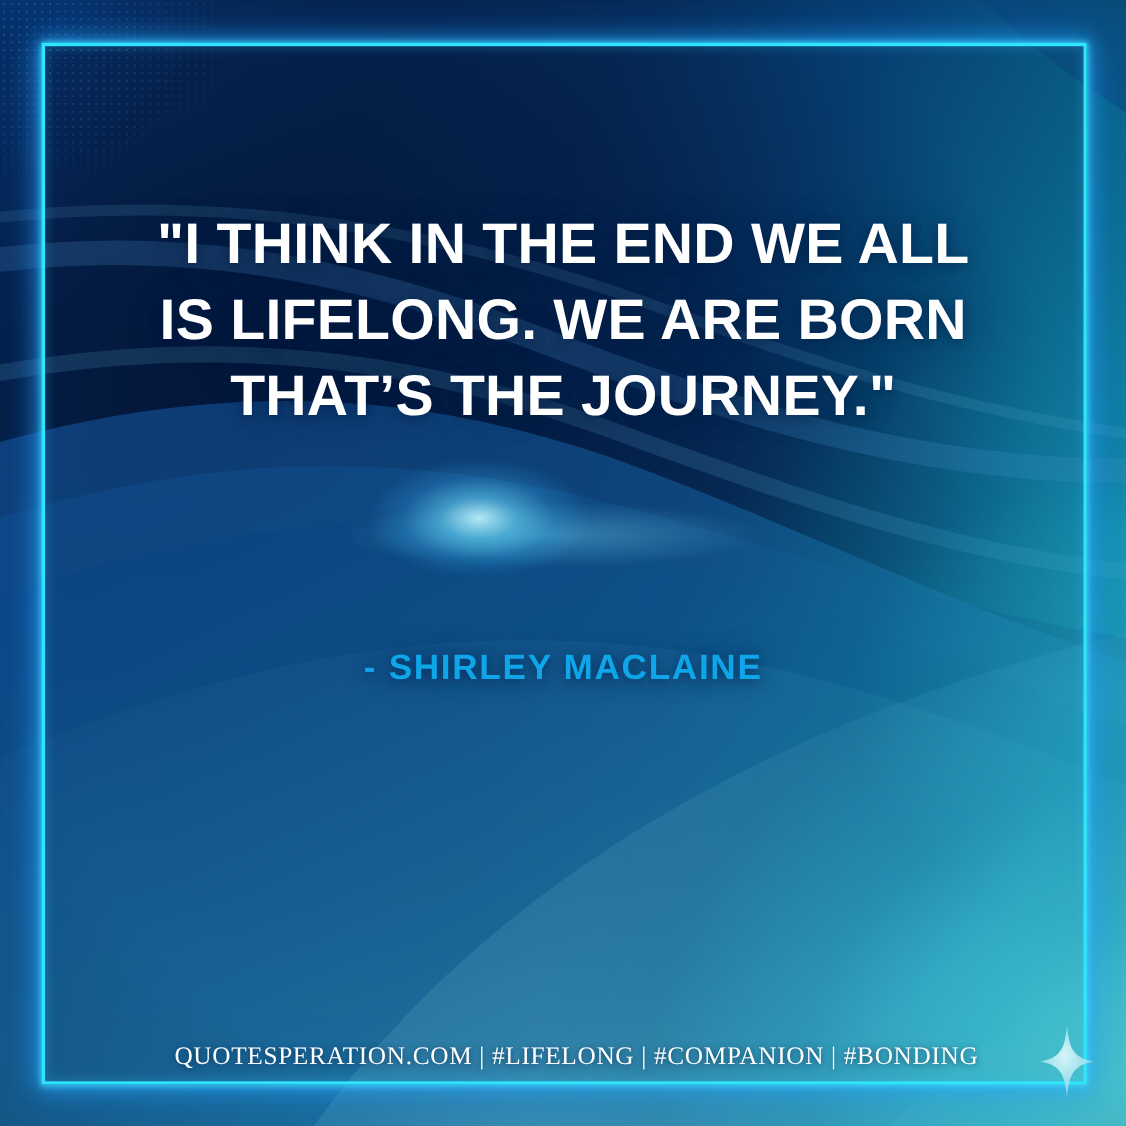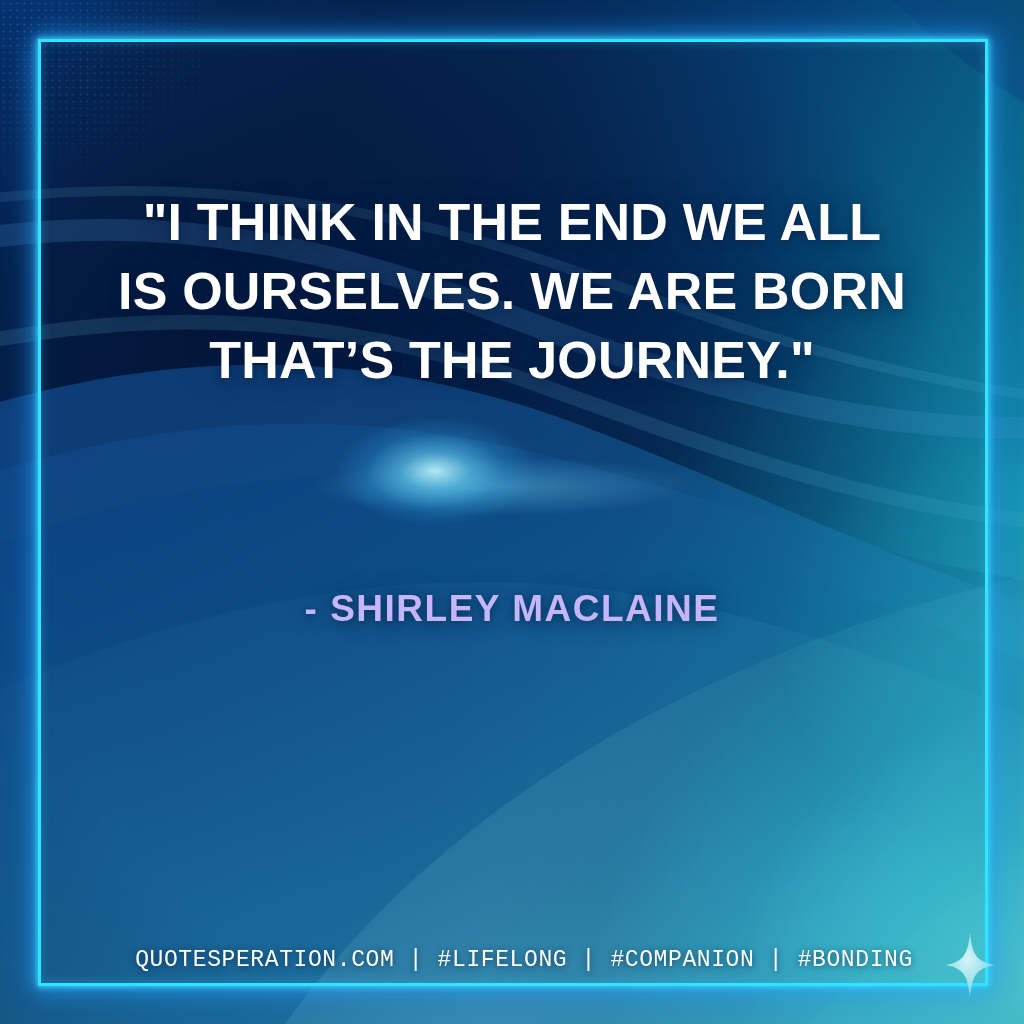"IS OURSELVES. WE ARE BORN" div.quote-line { text: OURSELVES -> LIFELONG }
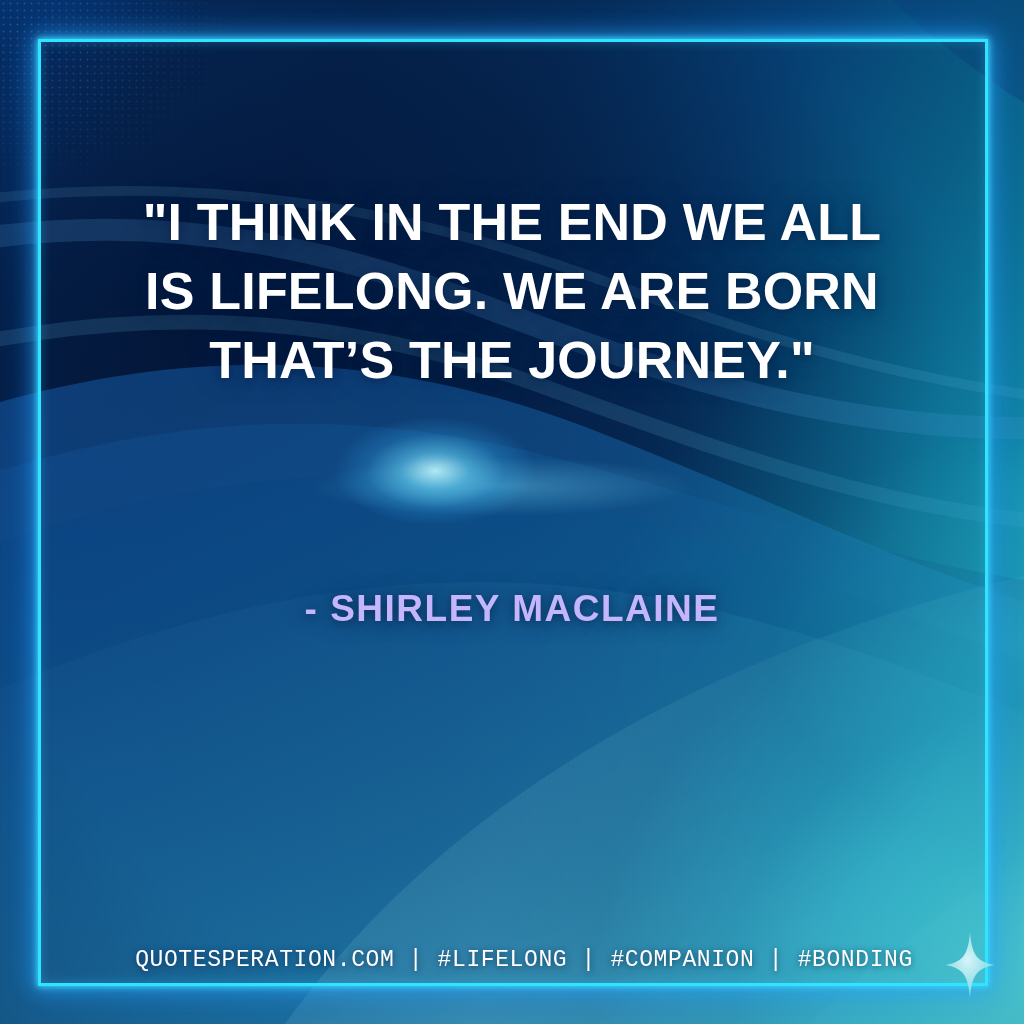"- SHIRLEY MACLAINE" #attribution { color: #c4b5fd -> #0ea5e9; font-size: 37px -> 32px }
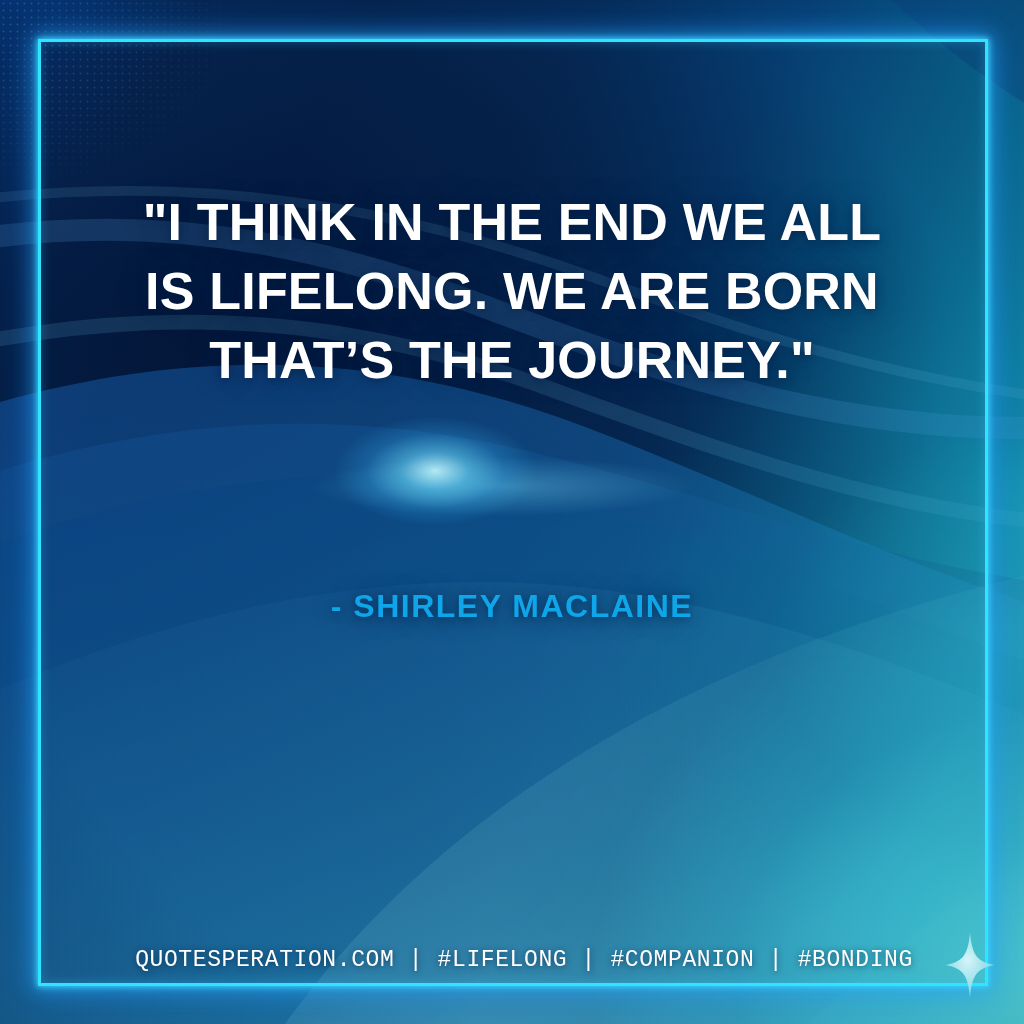"QUOTESPERATION.COM | #LIFELONG |" #footer-text { font-family: Liberation Mono, monospace -> Liberation Serif, serif }
